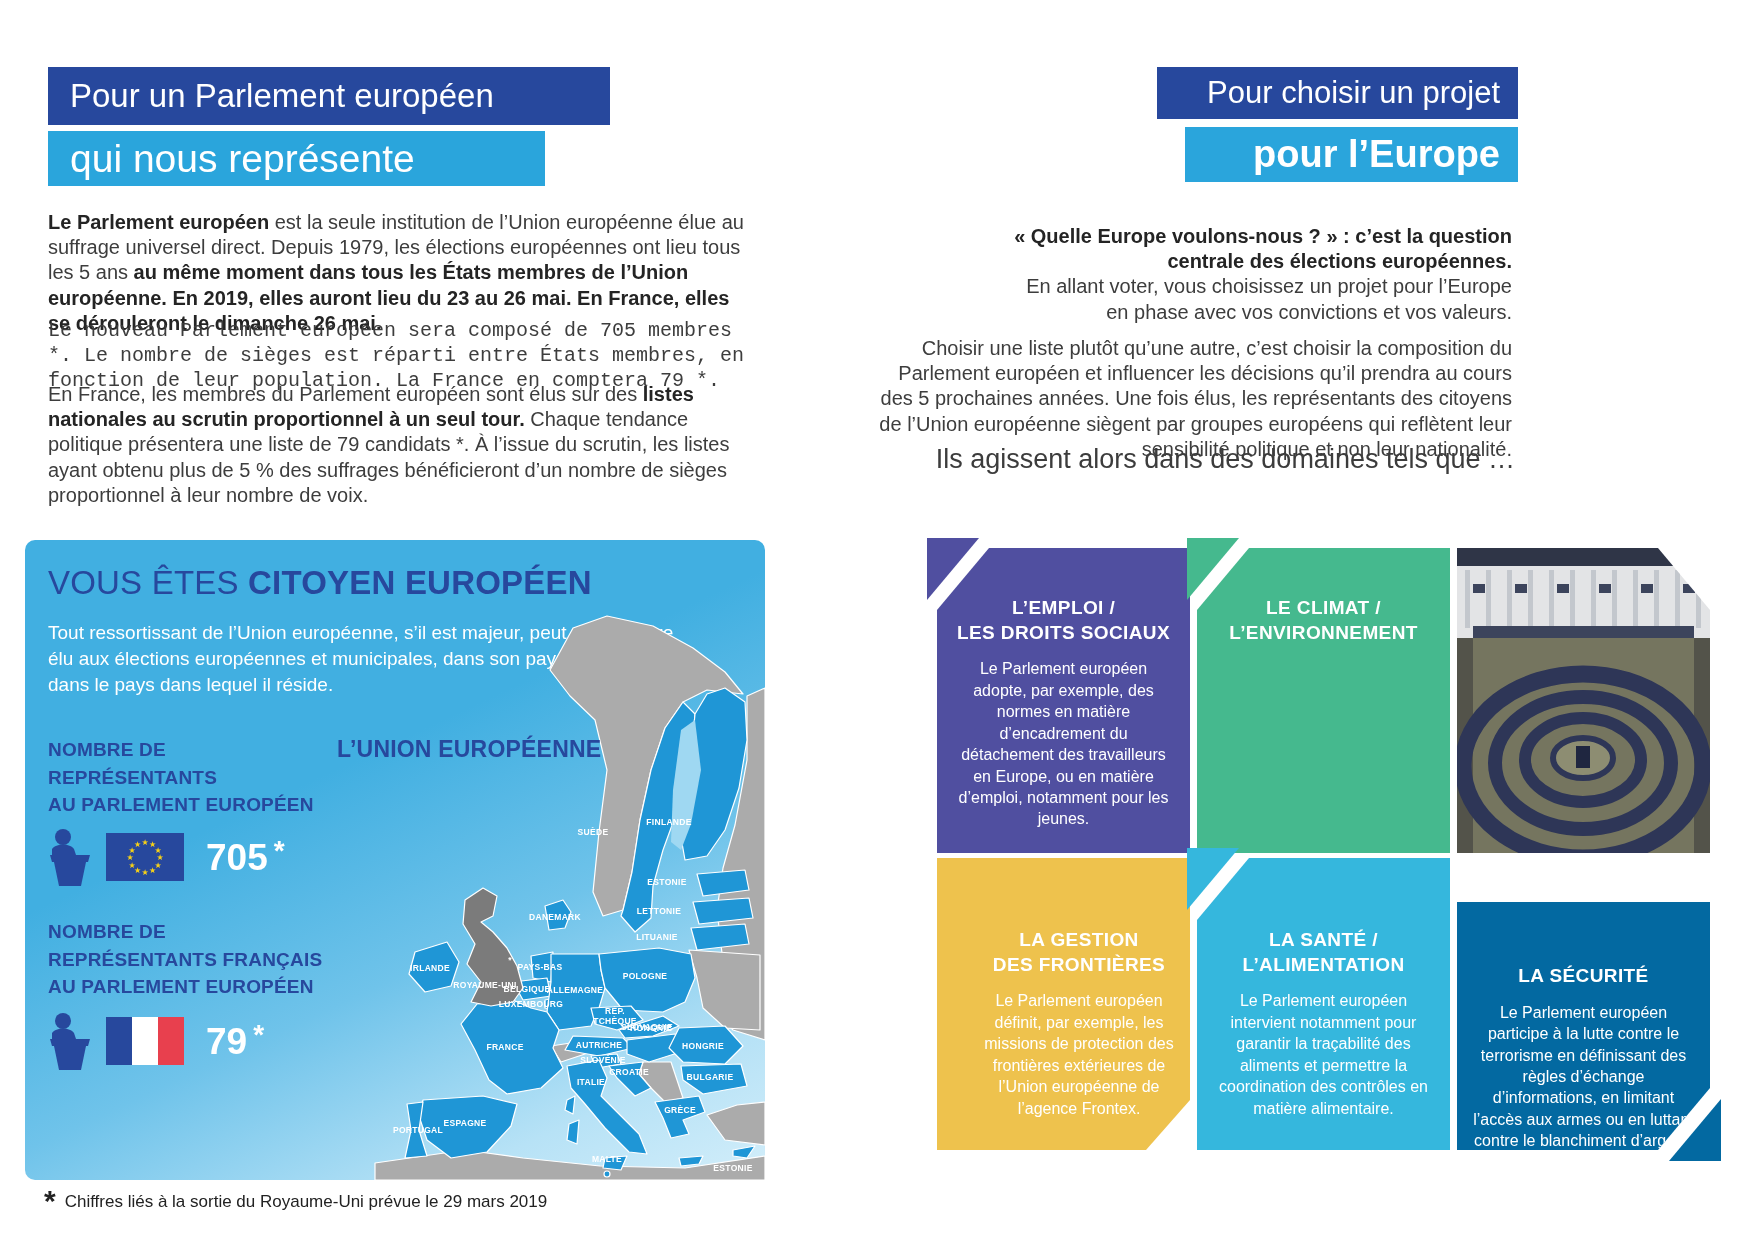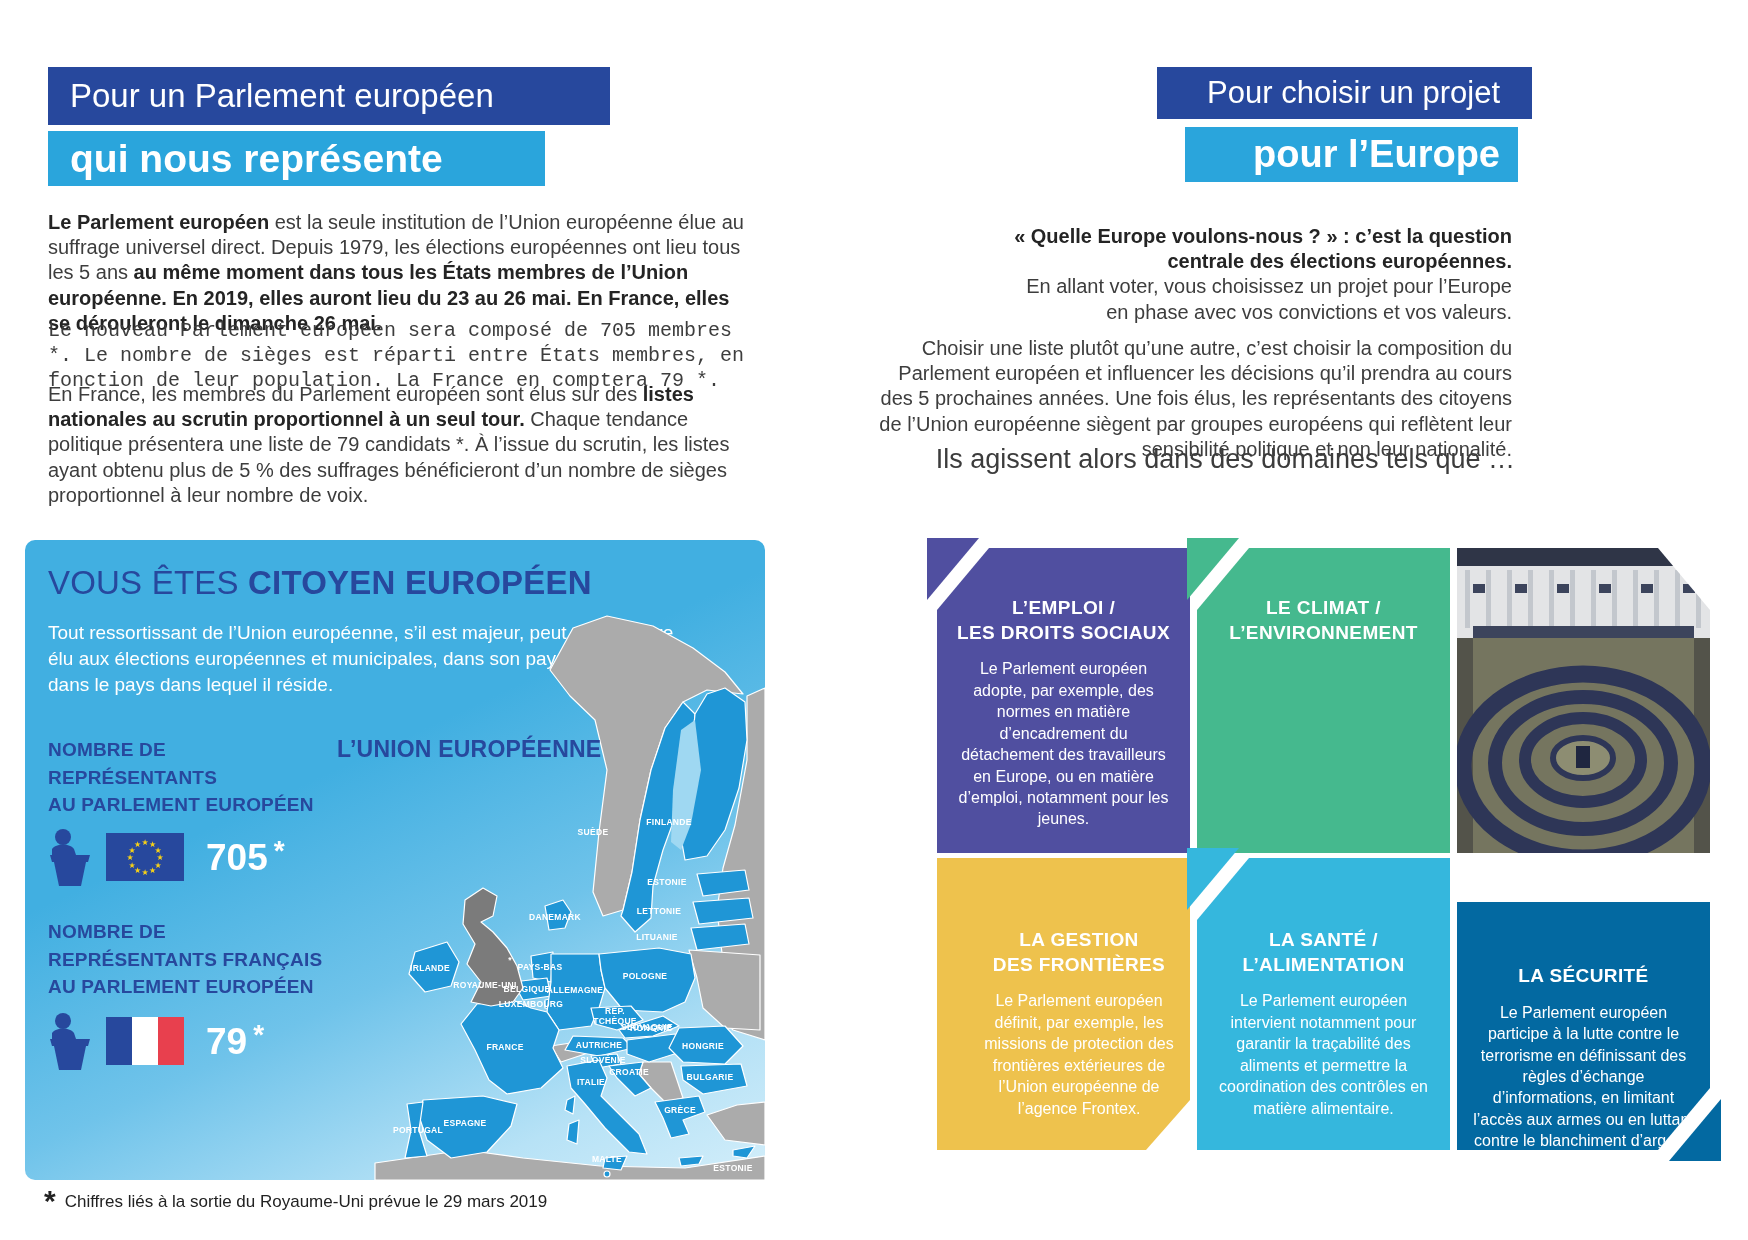"Pour choisir un projet" div.abs { padding-right: 32px -> 18px }
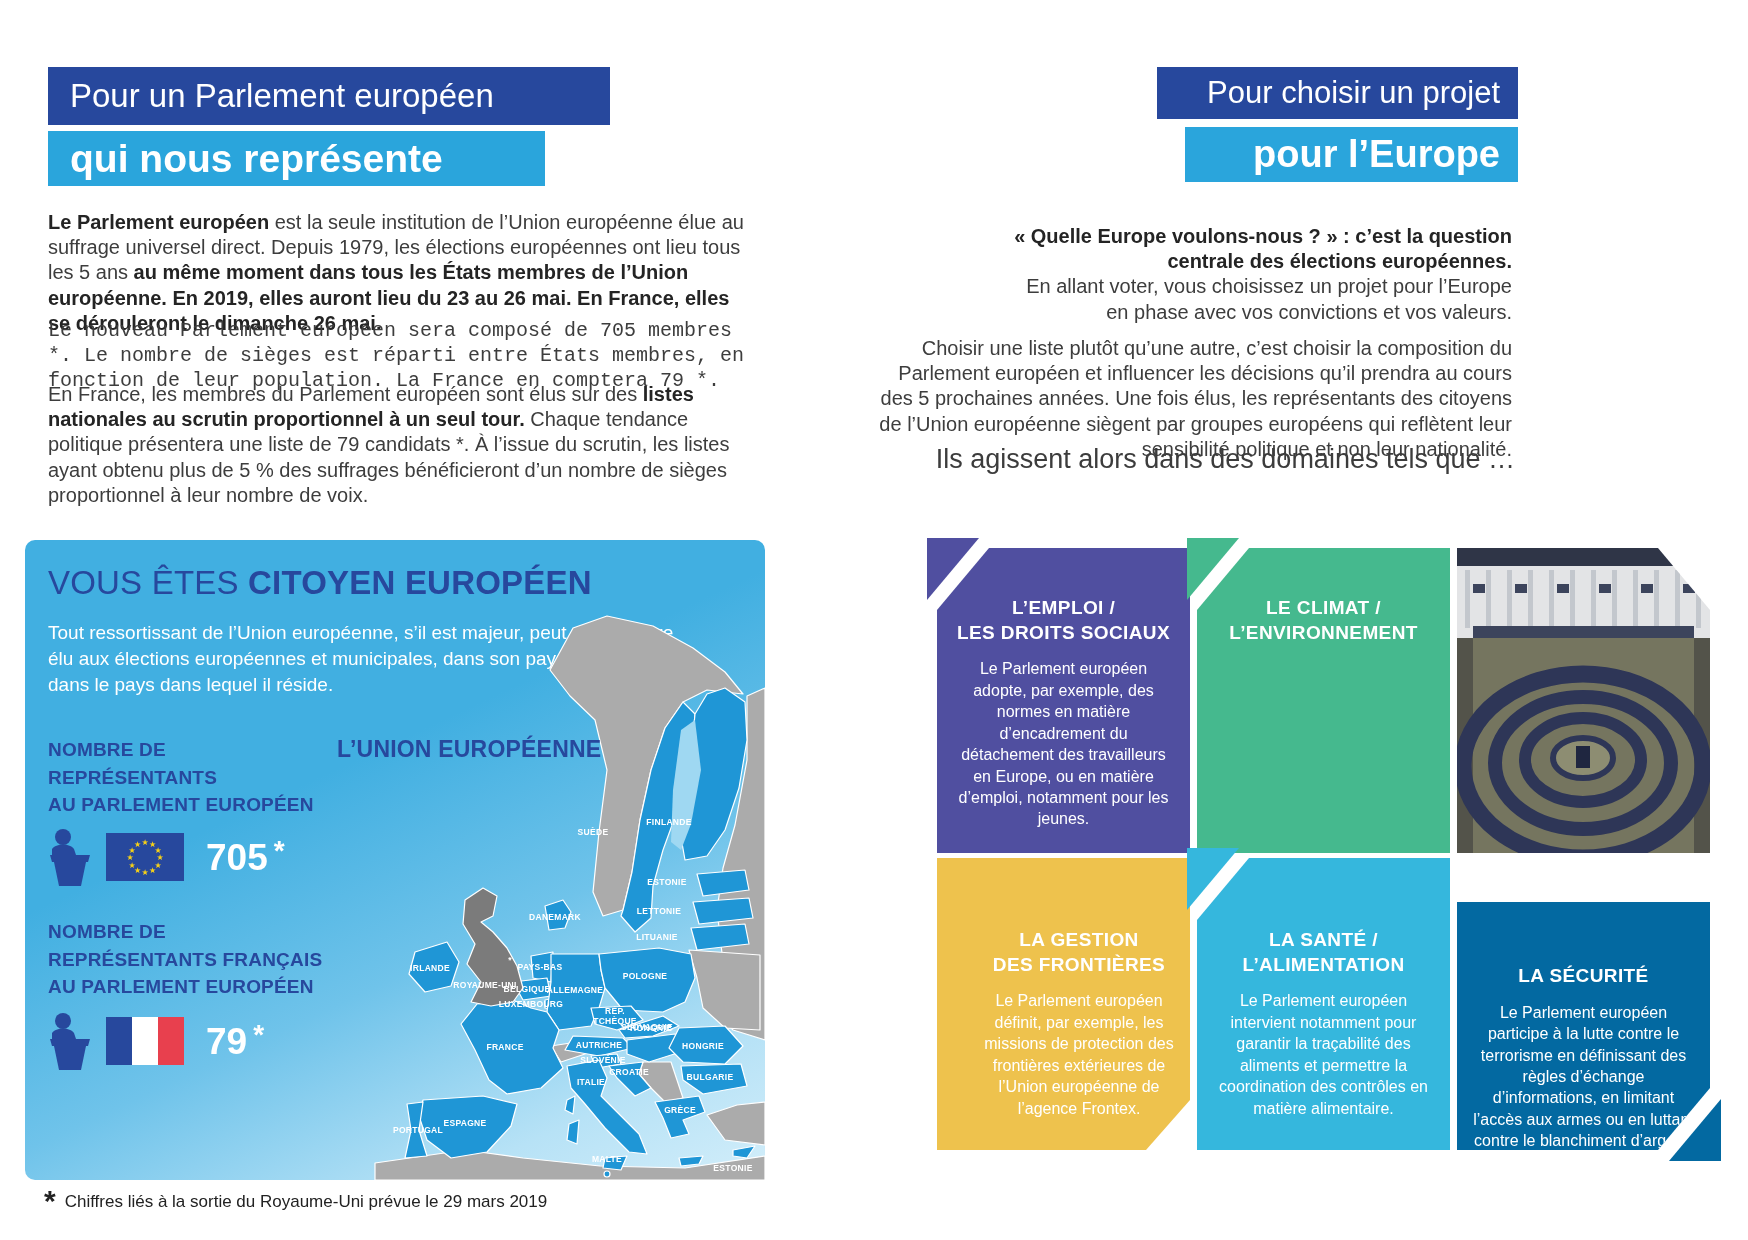"qui nous représente" div.abs { font-weight: bold -> normal }
